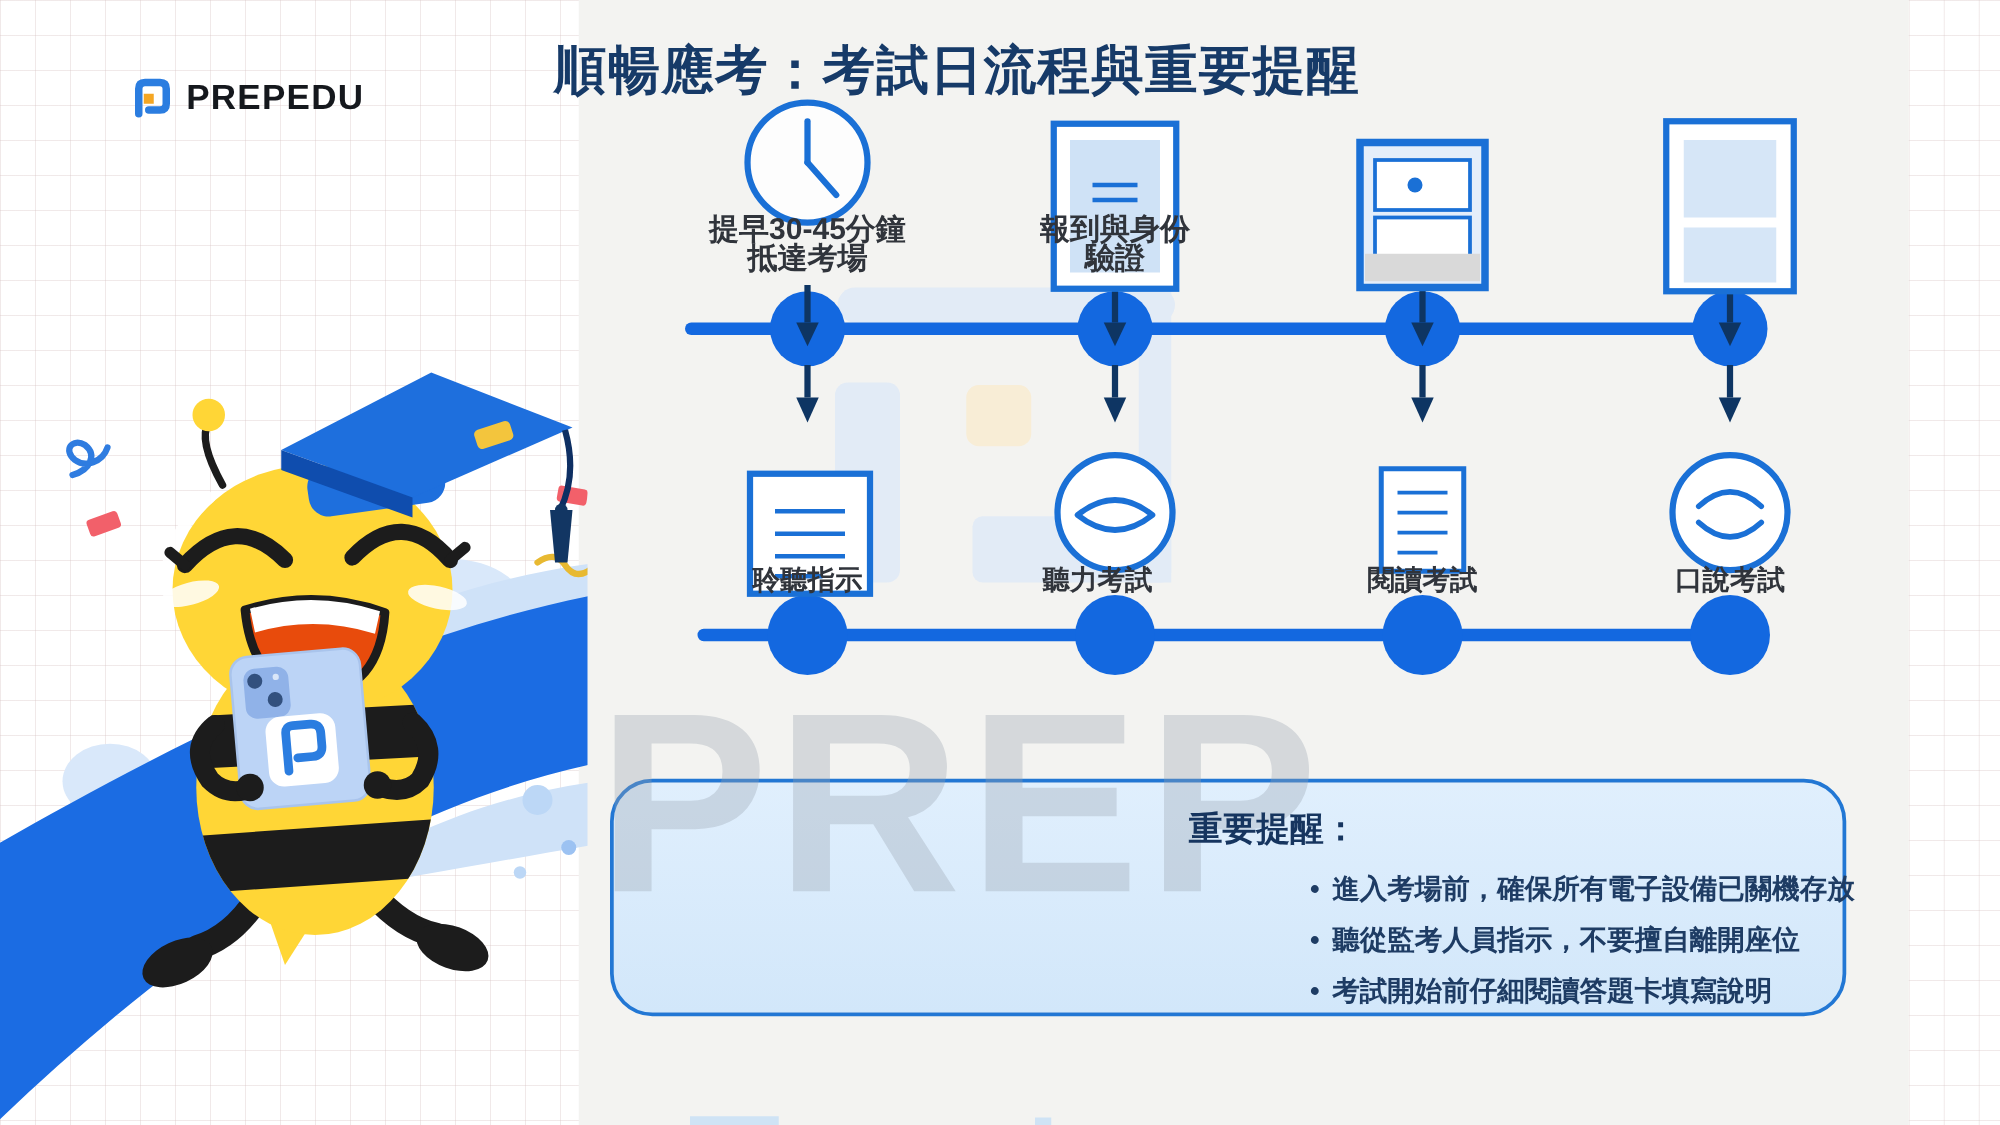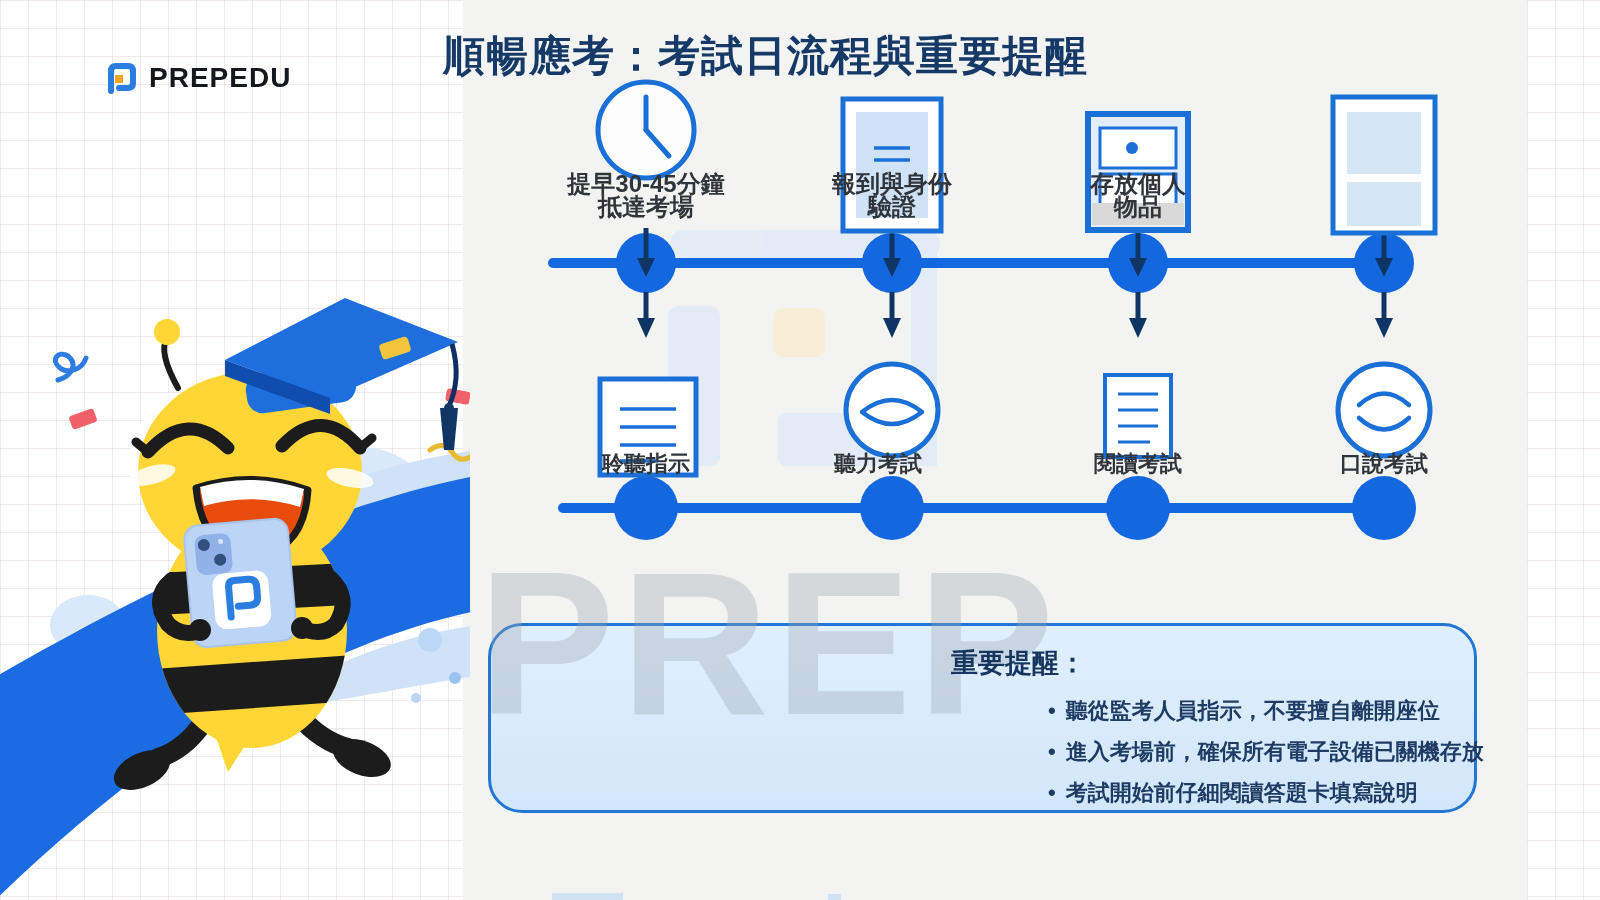"存放個人" div.step-label { html: <div>存放個人 物品</div> -> none }
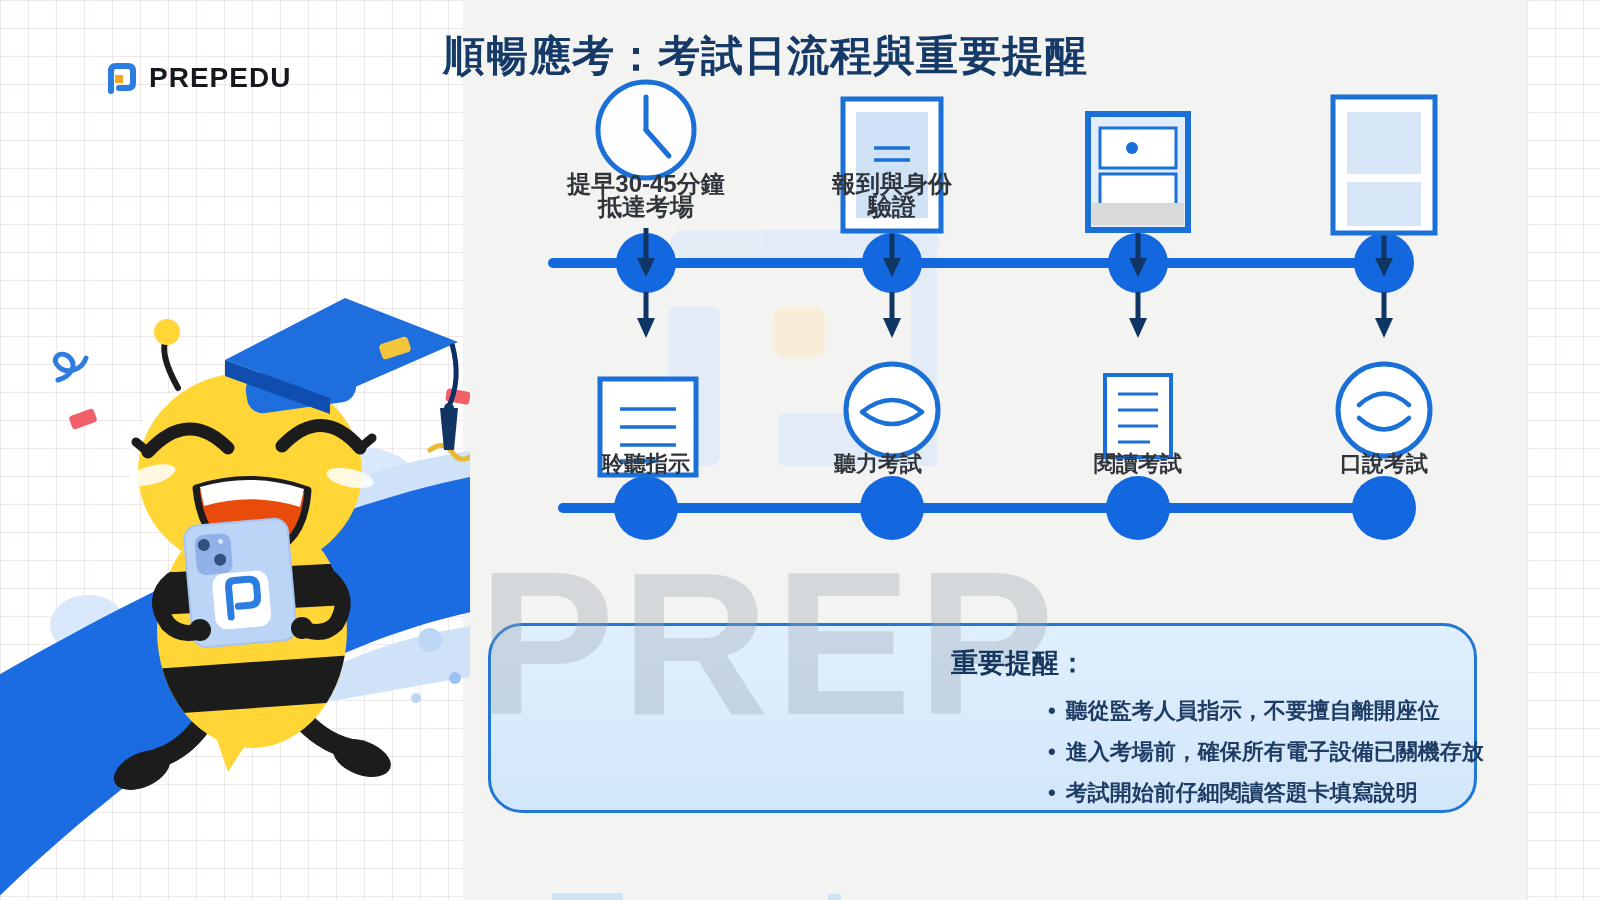"聽從監考人員指示，不要擅自離開座位" li { order: before "進入考場前，確保所有電子設備已關機存放" -> after "進入考場前，確保所有電子設備已關機存放" }
